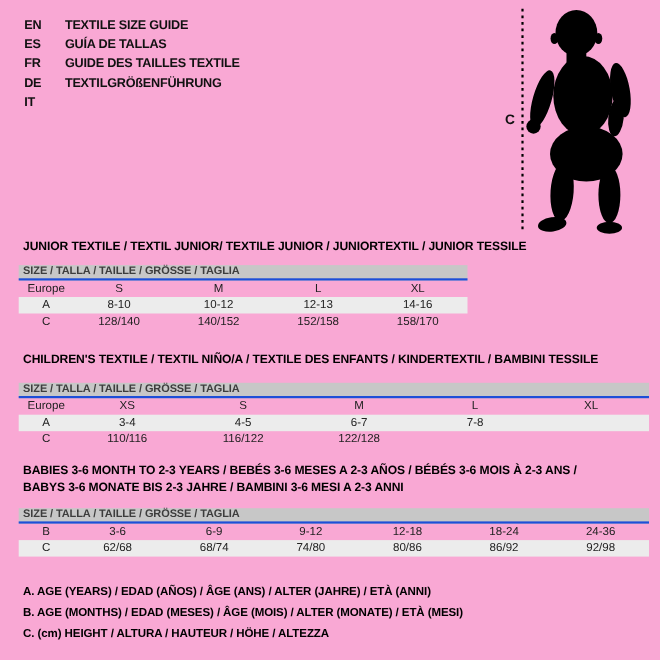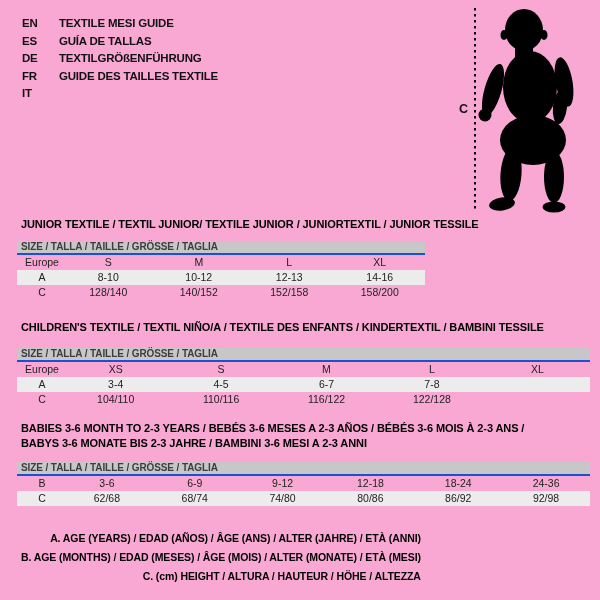"TEXTILE MESI GUIDE" span { text: MESI -> SIZE }
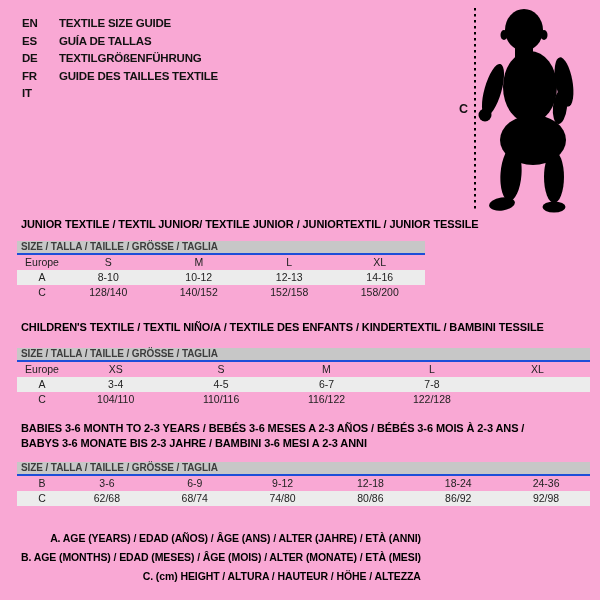"DE" div.lang-row { order: before "FR" -> after "FR" }
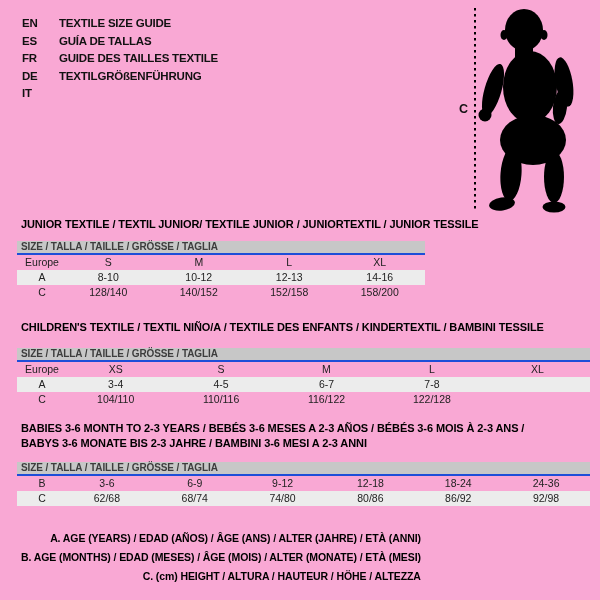"158/200" span { text: 158/200 -> 158/170 }
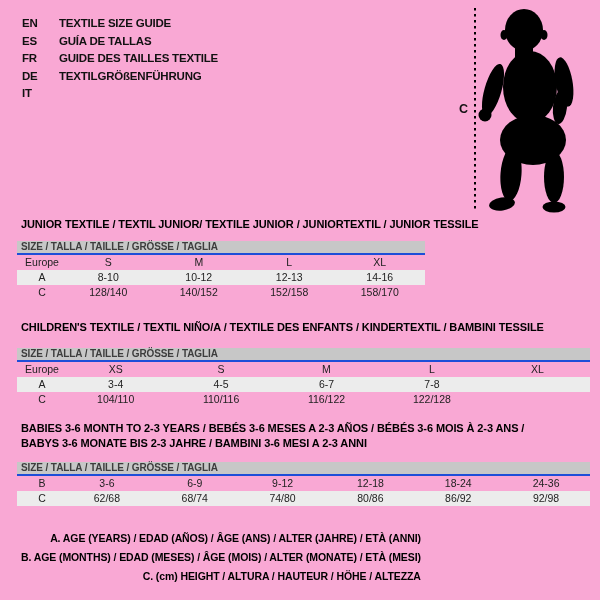"104/110" span { html: <span>104/110</span> -> none }
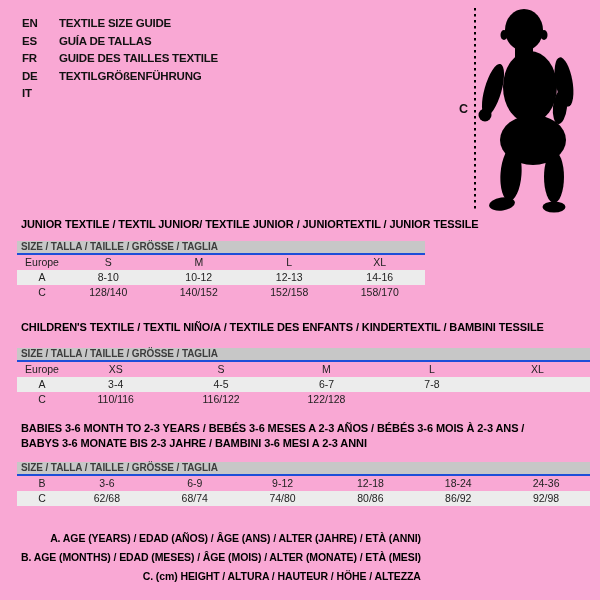"A. AGE (YEARS) / EDAD" .footnotes { text-align: right -> none }
